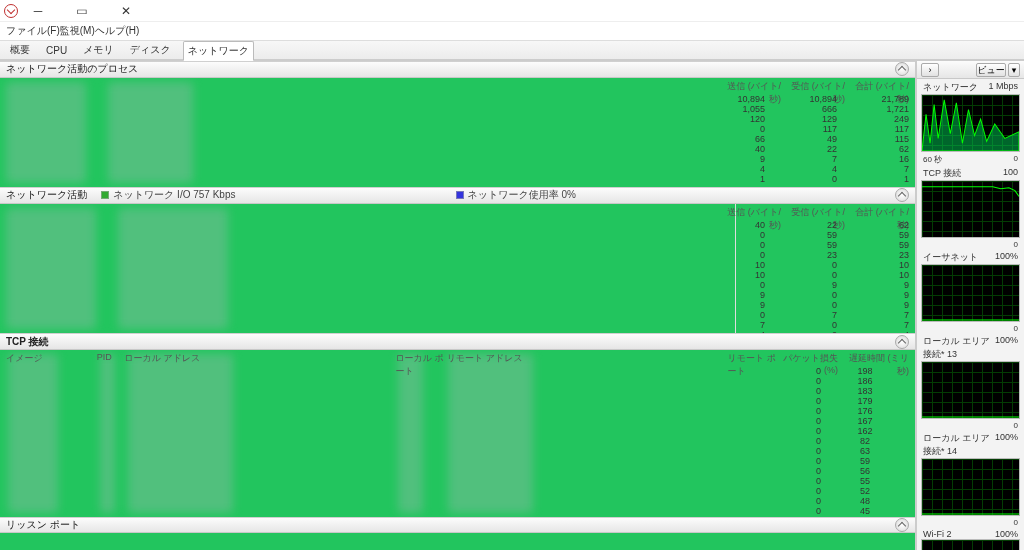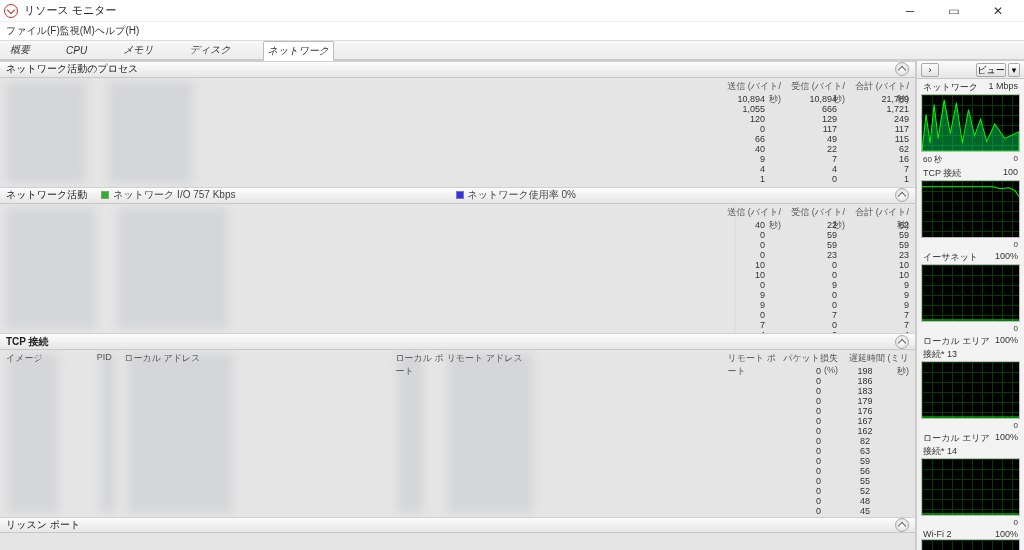"リソース モニター" div.title-text { html: <div>リソース モニター</div> -> none }
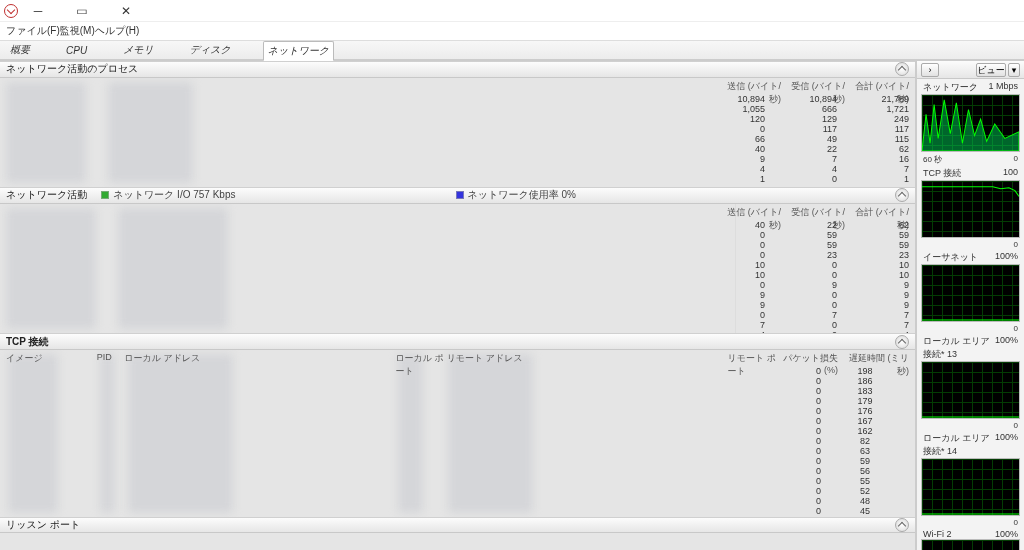"概要" .tabsbar { font-style: italic -> none; gap: 28px -> 8px }
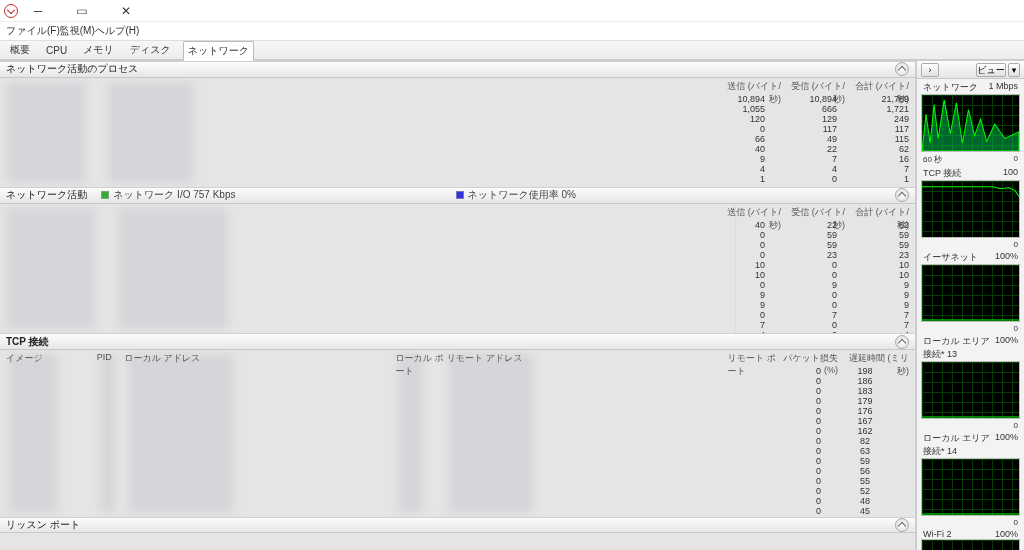"送信 (バイト/秒)" .panel { background: #e5e5e5 -> #22c55e }
